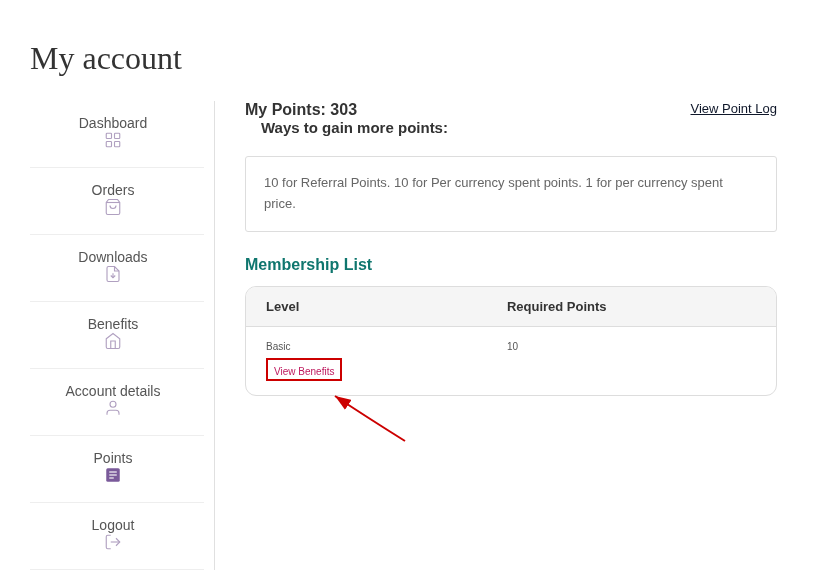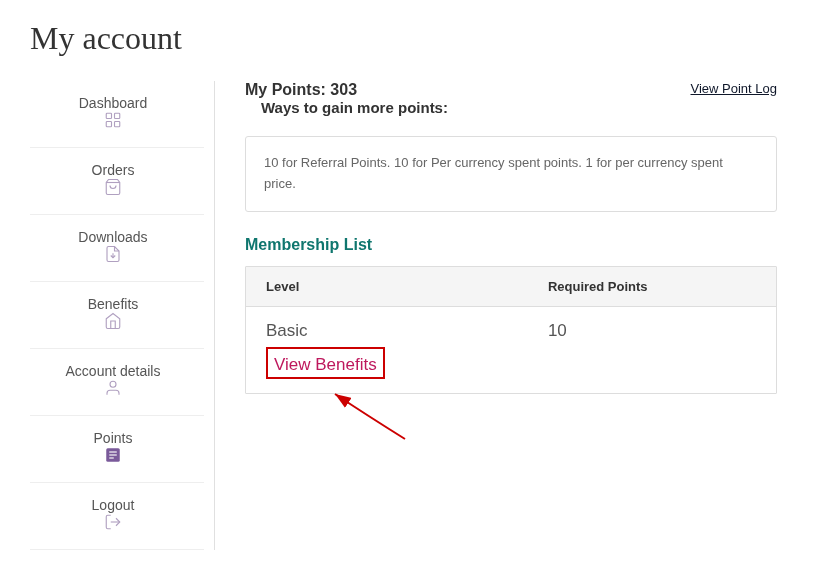"My account" .page-title { margin-top: none -> 20px }
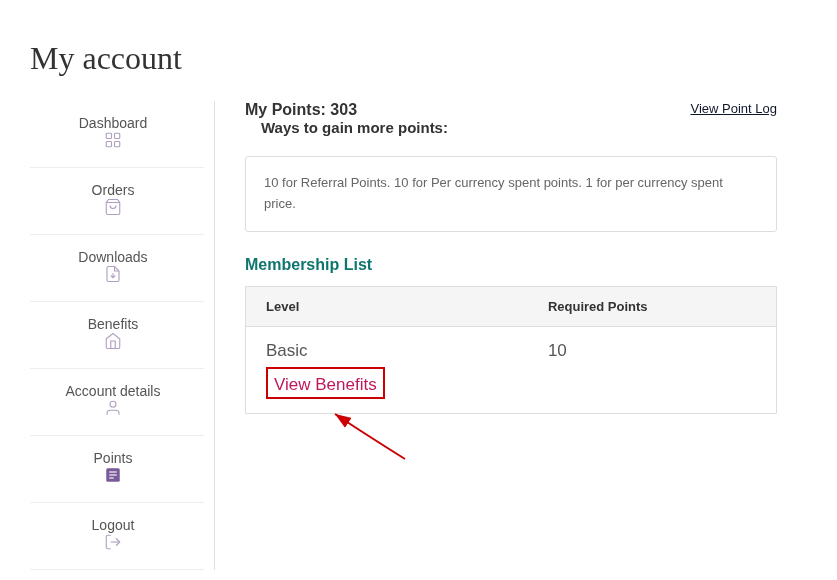"Level" .membership-table-wrapper { border-radius: 1px -> 11px }
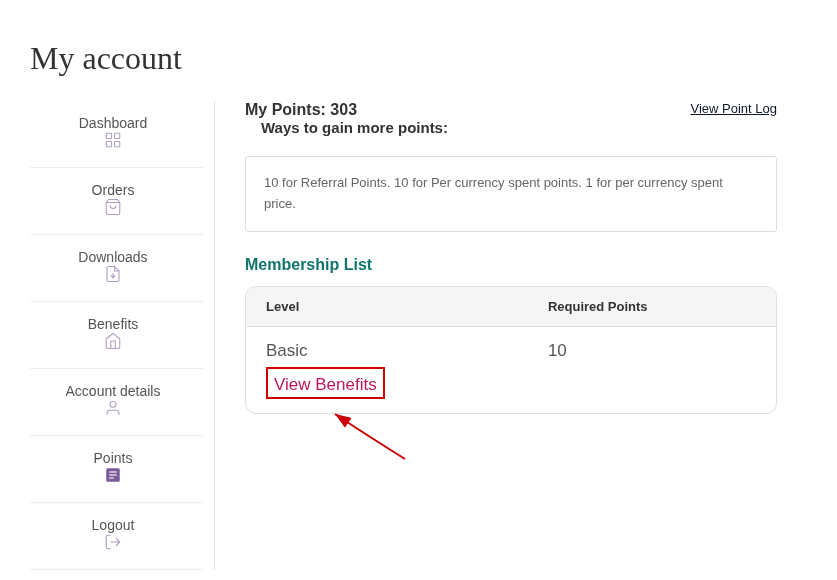"Basic" .membership-table td { font-size: 17px -> 10px }
